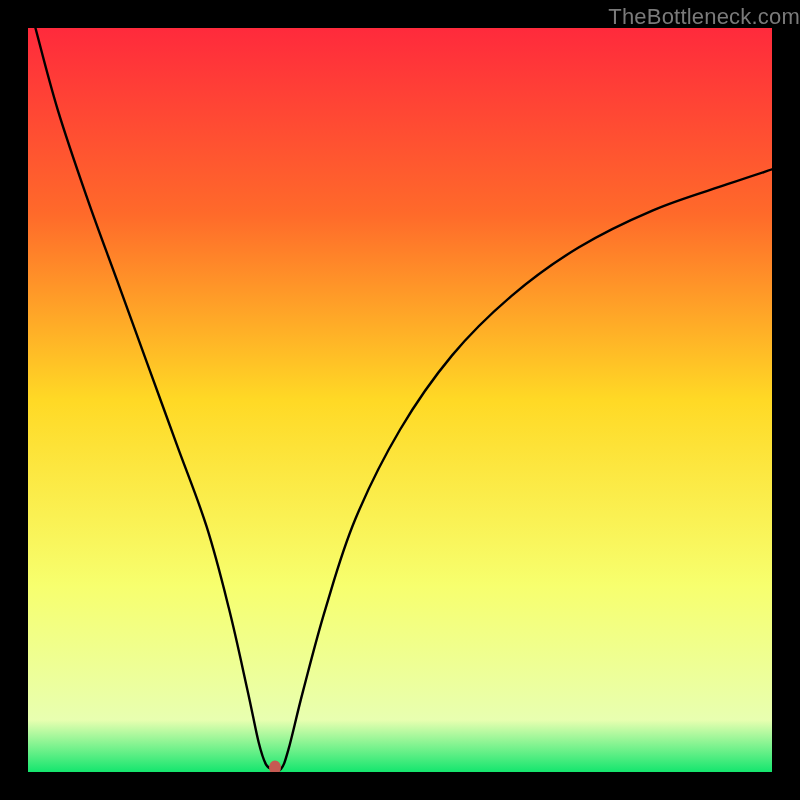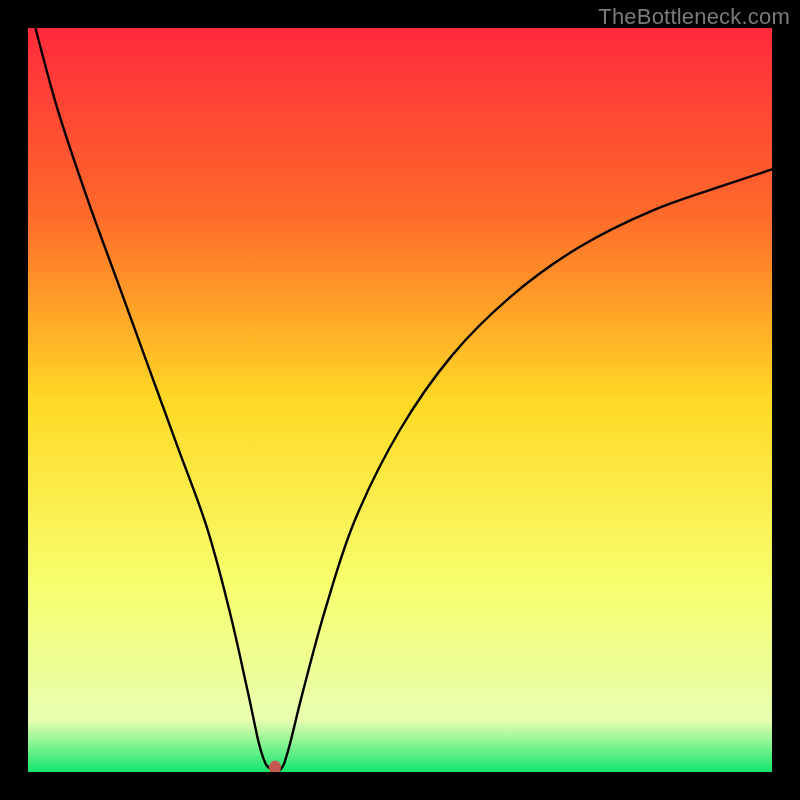"TheBottleneck.com" .watermark { right: 10px -> 0 }
